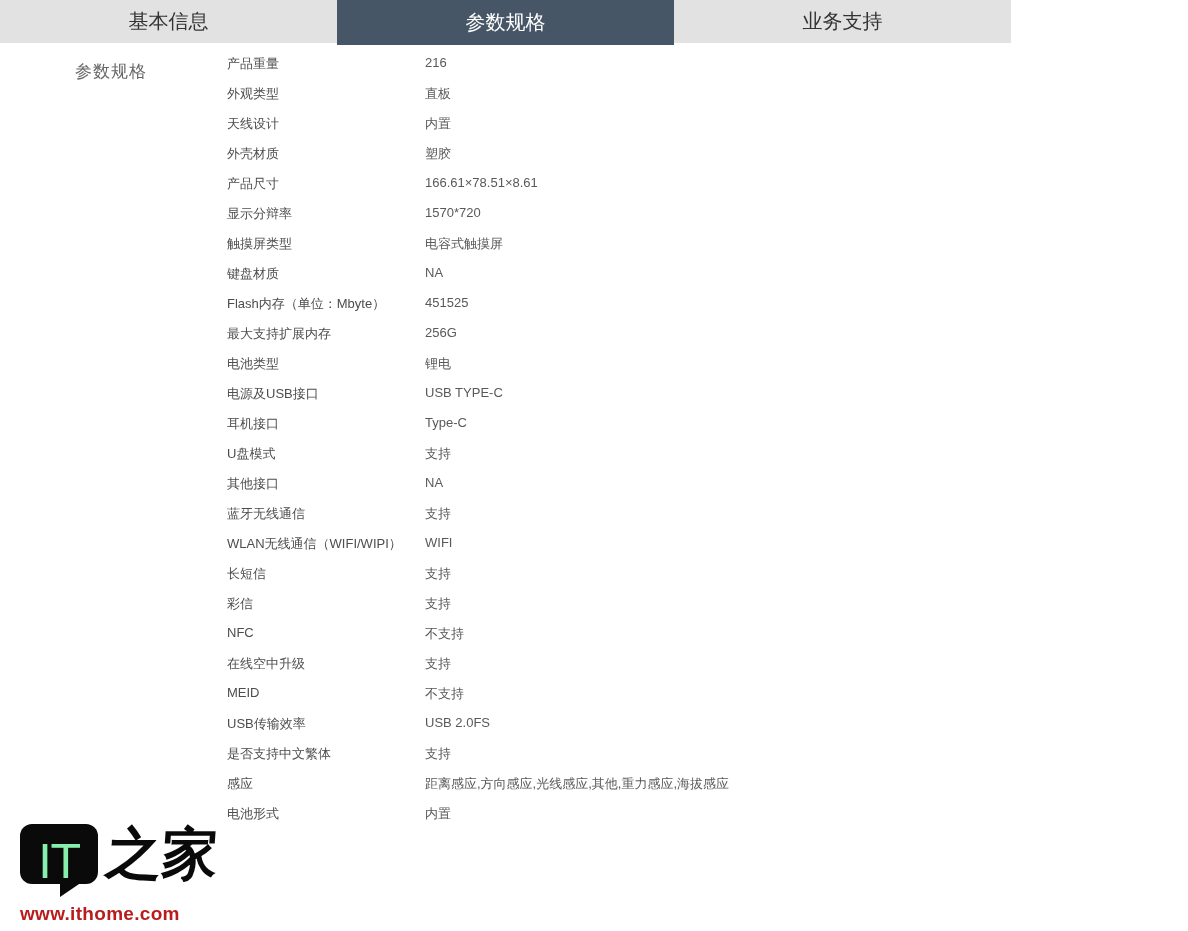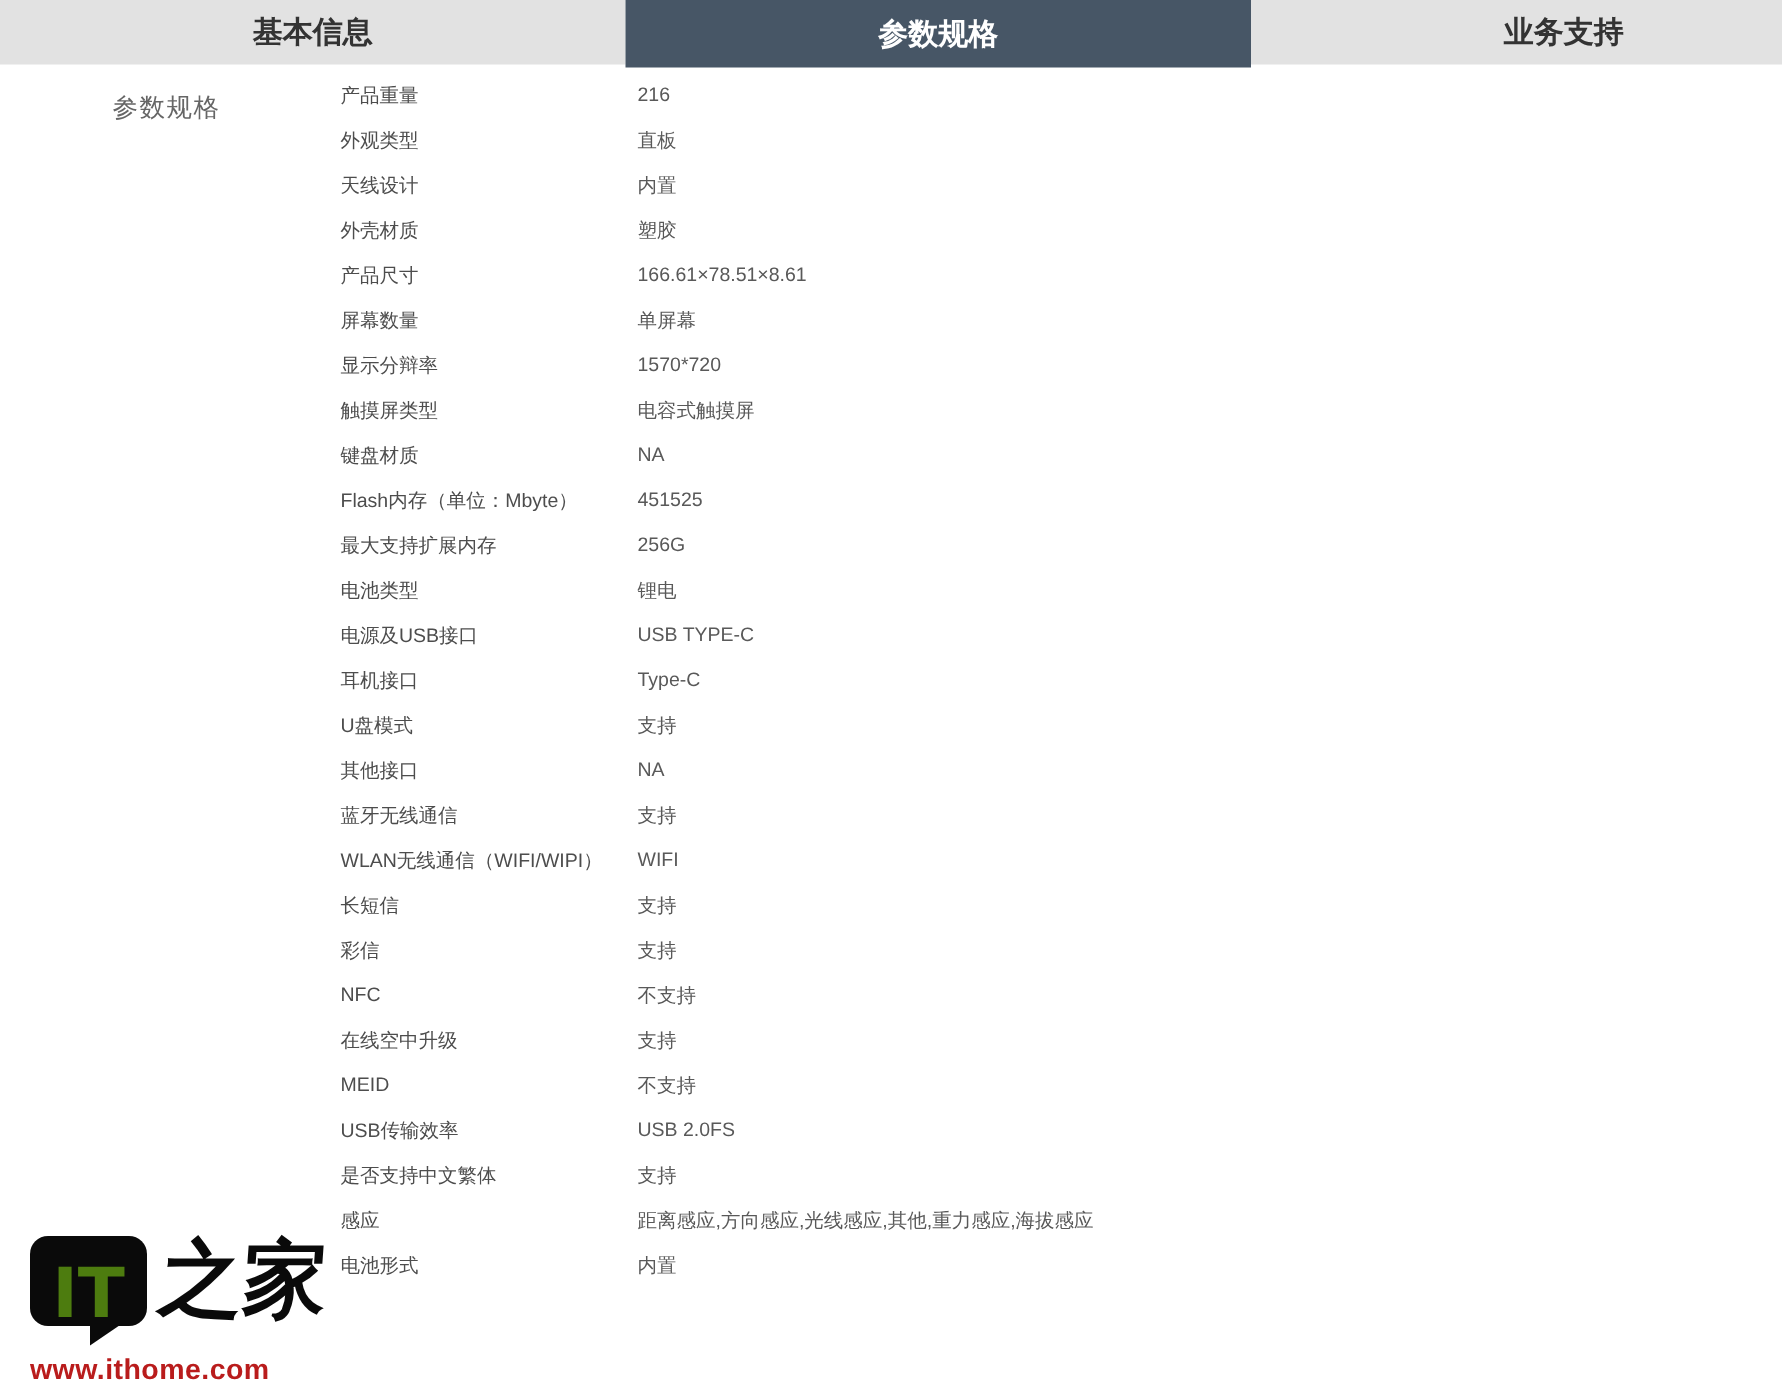"基本信息" .tab { font-weight: 700 -> 400; width: 417px -> 337px }
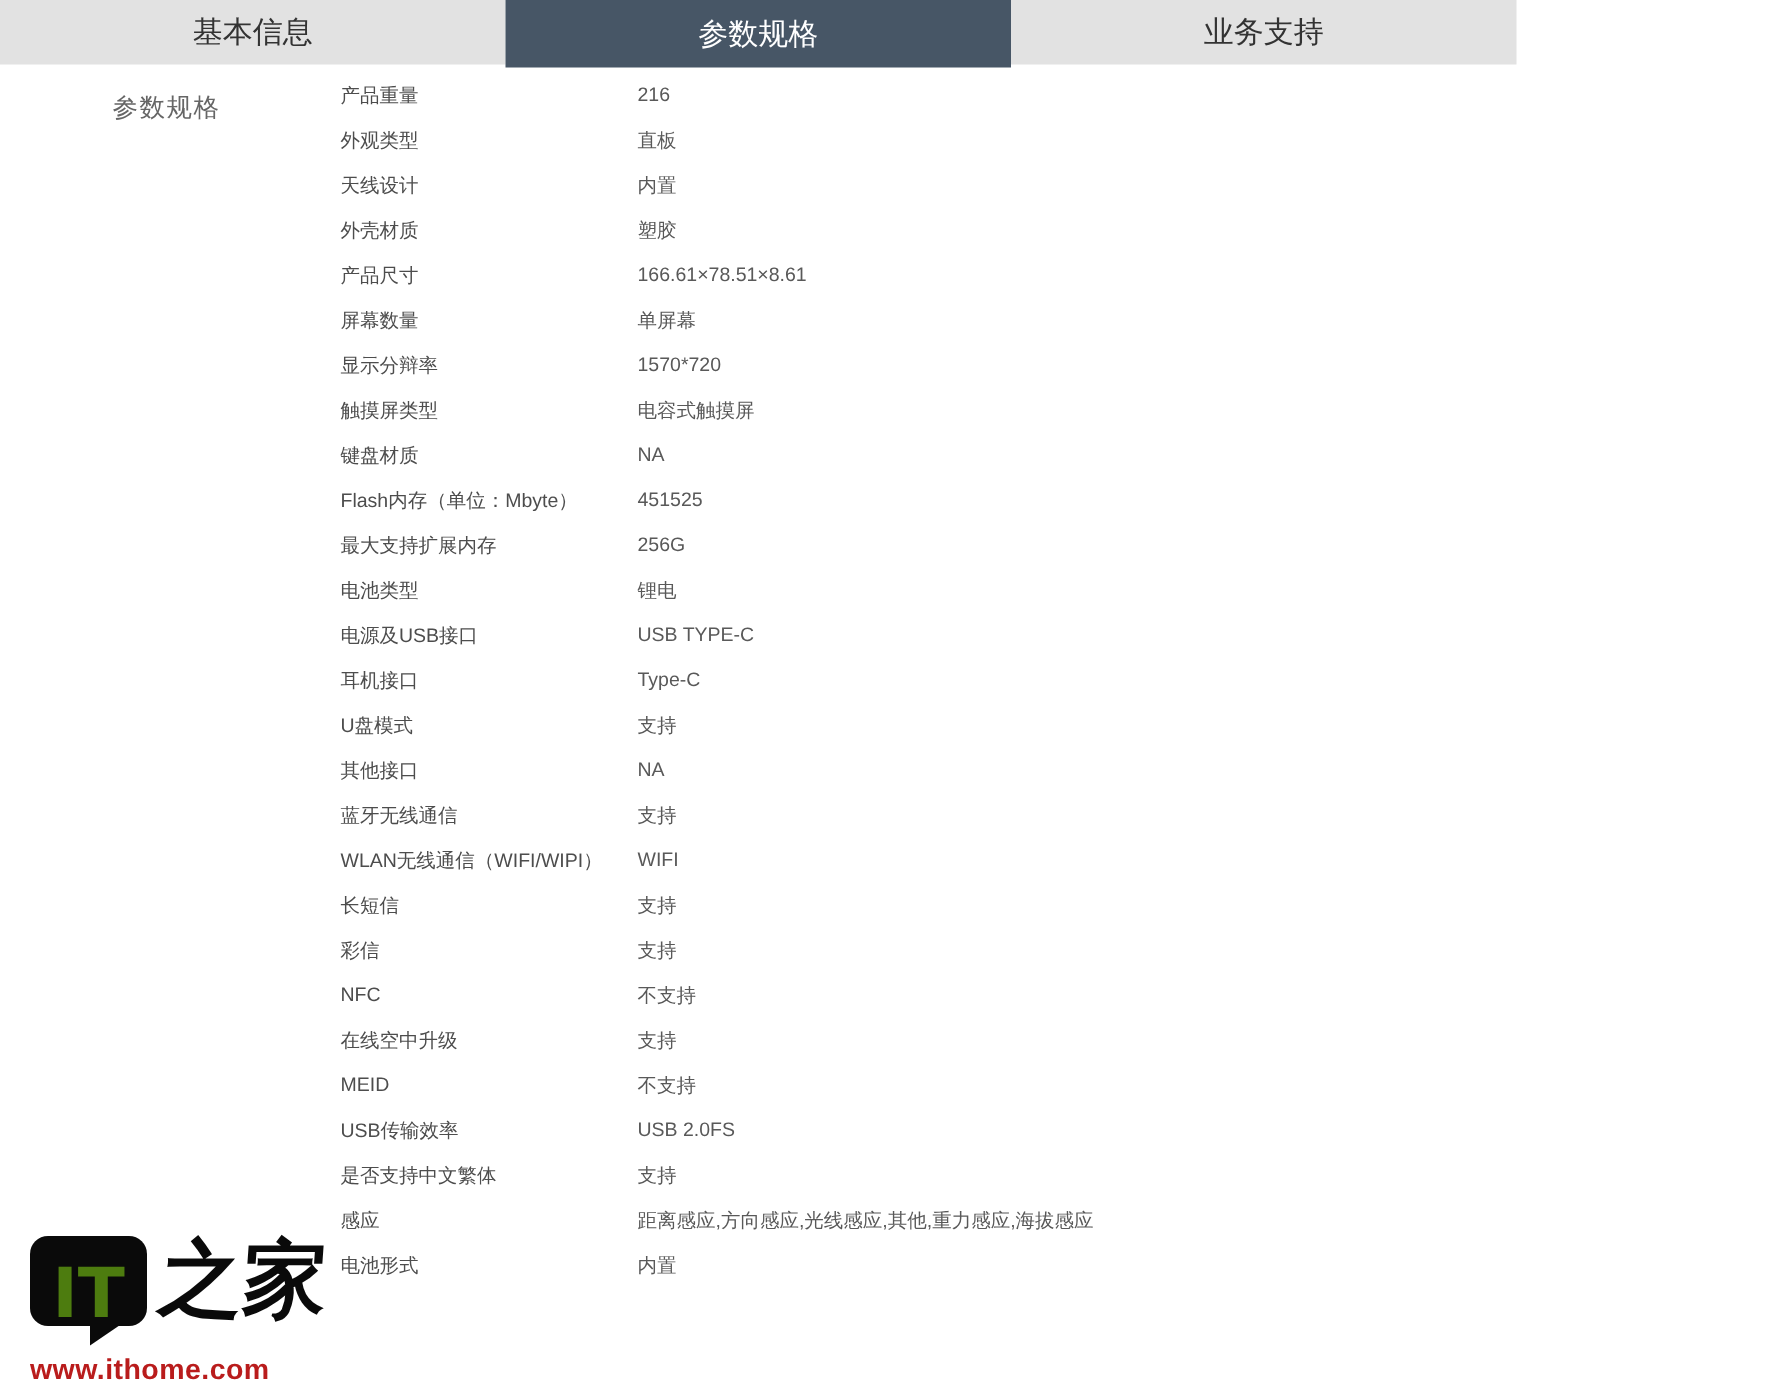"屏幕数量" div.spec-row { html: <div> <div>屏幕数量</div> <div>单屏幕</div> </div> -> none }
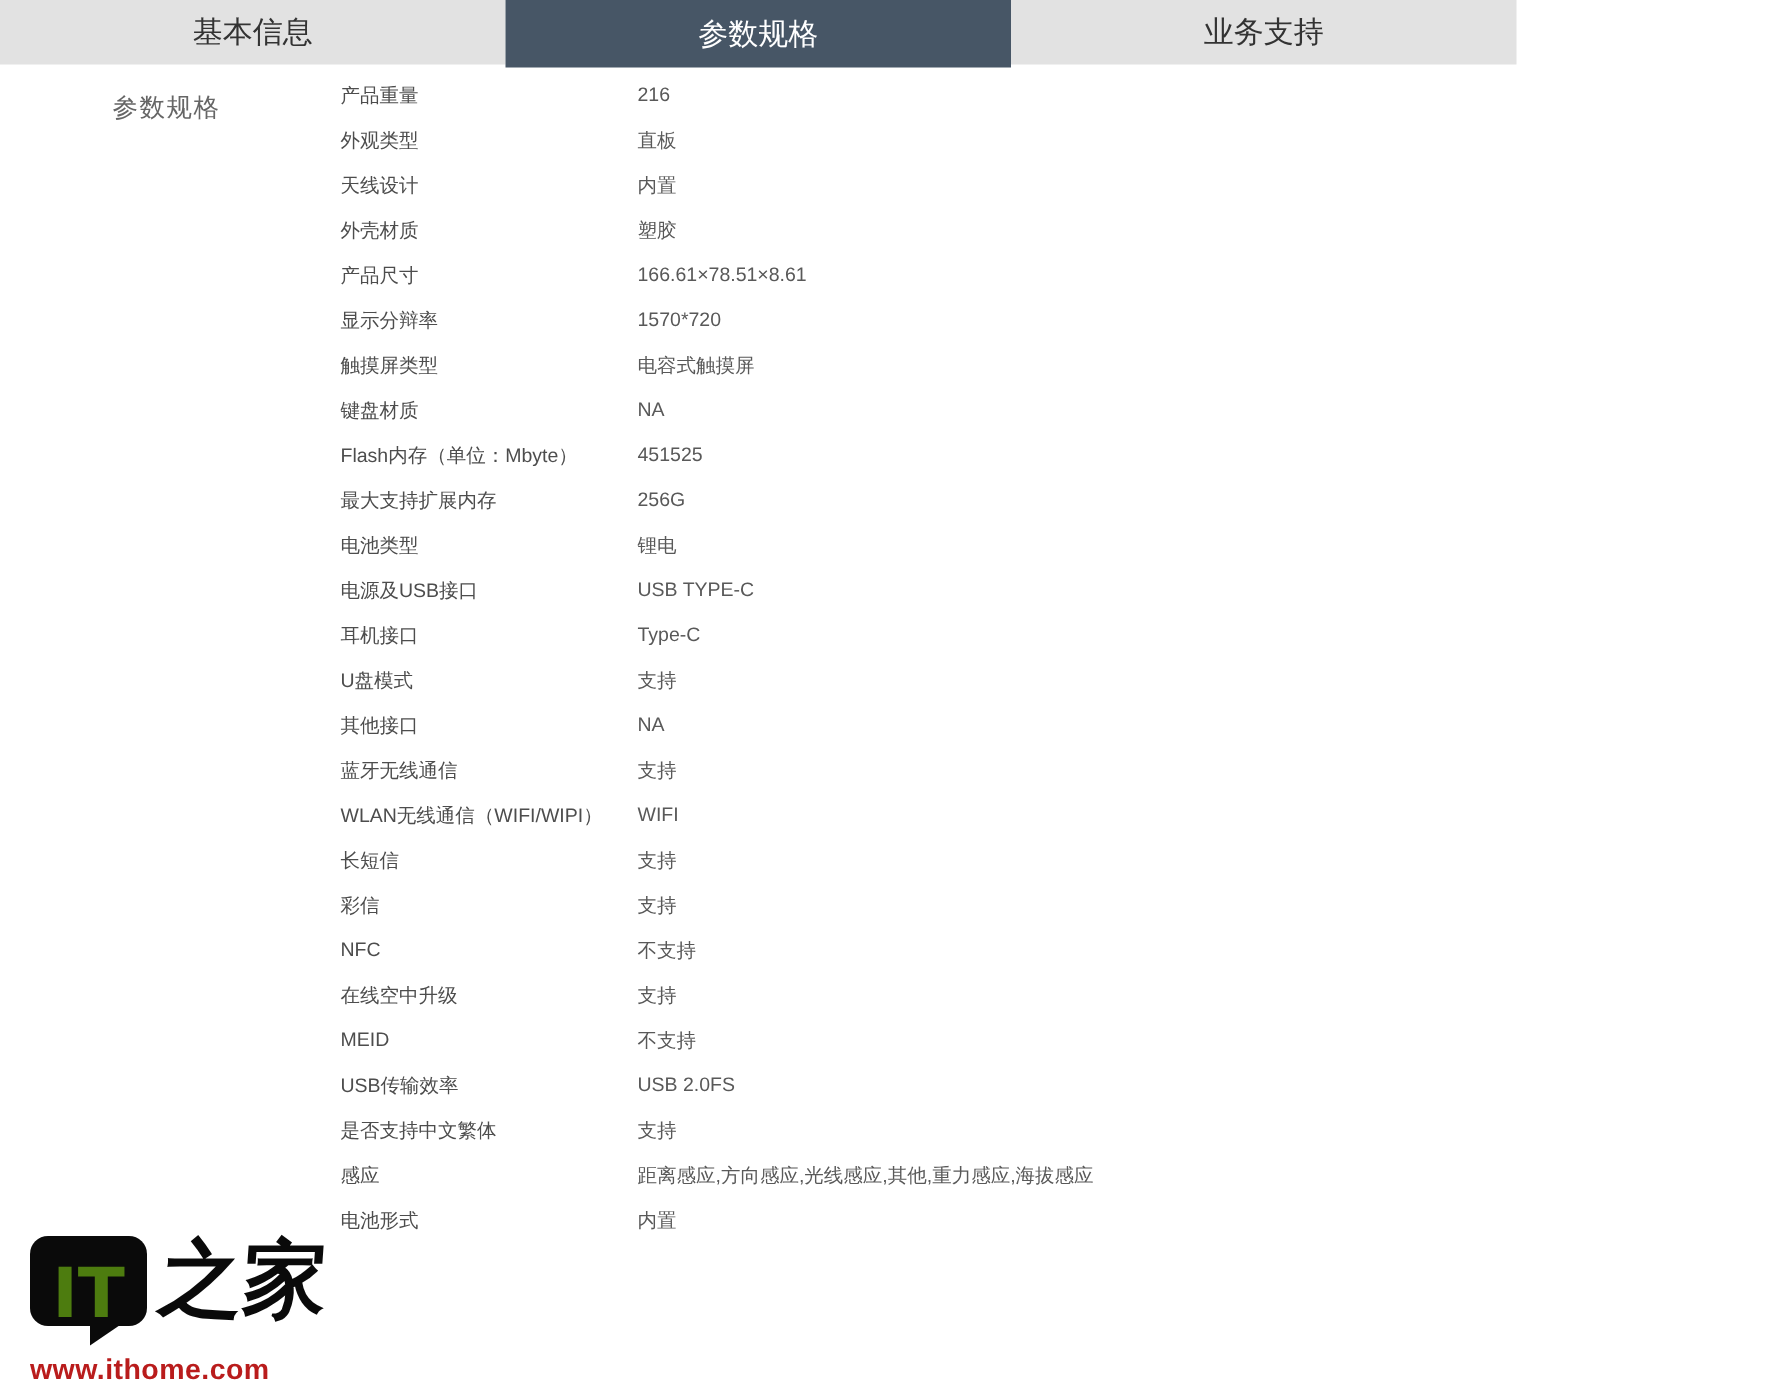"IT" .logo-badge .badge-text { color: #4d7c0f -> #86efac; font-weight: bold -> normal }
